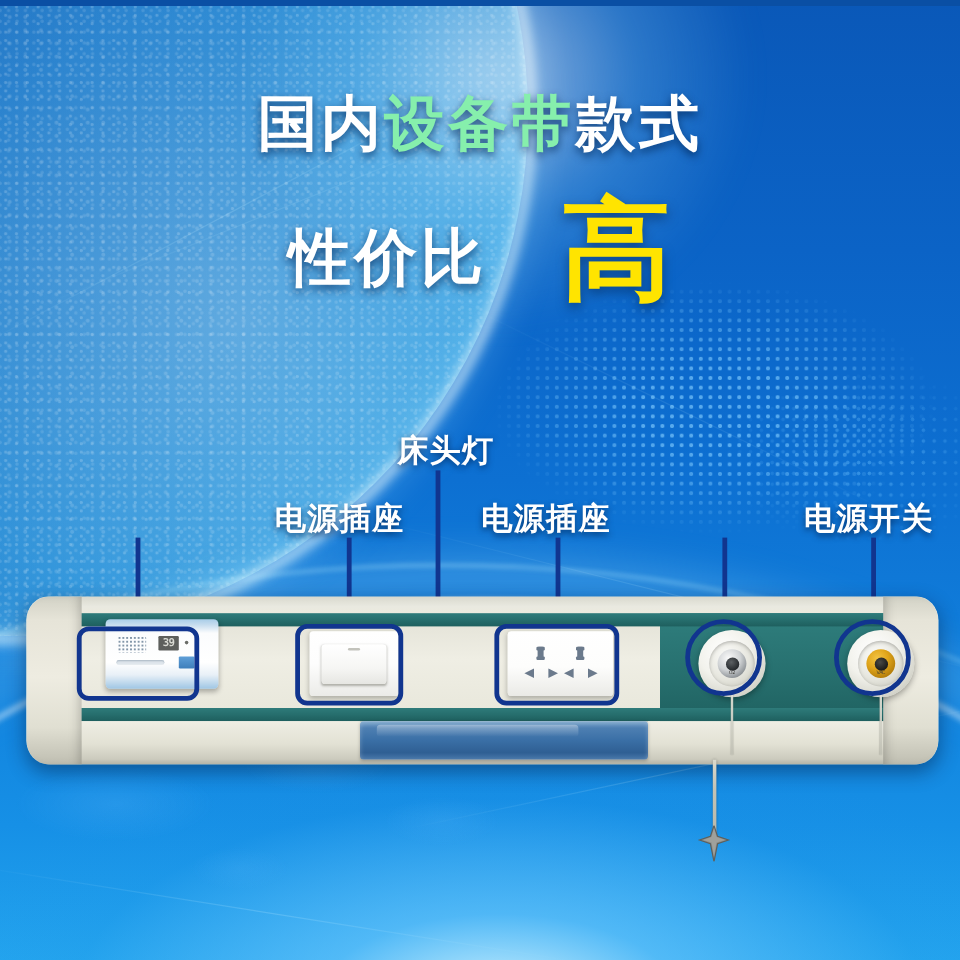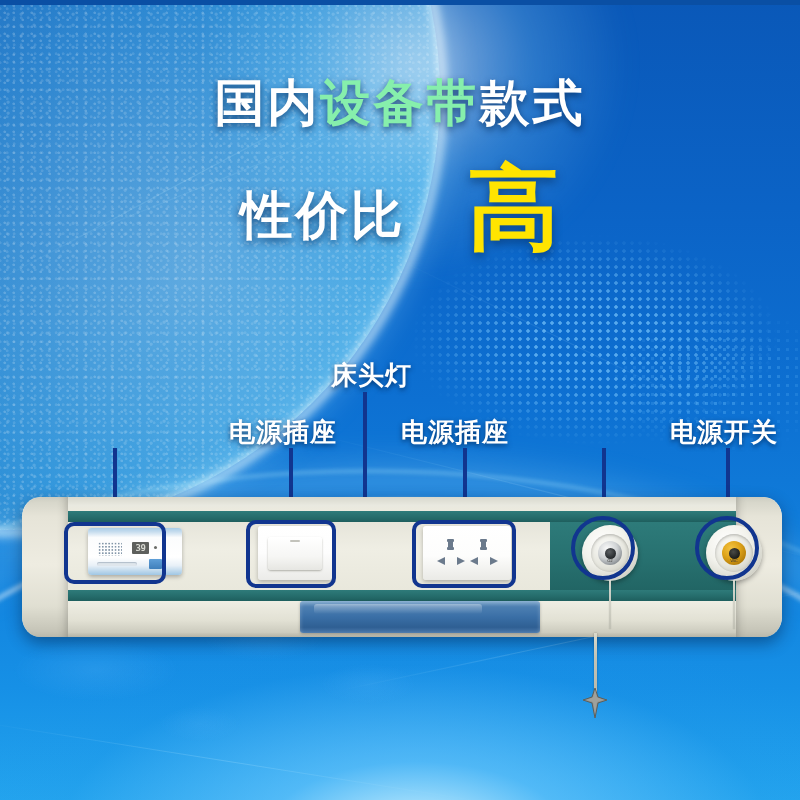"39" .intercom { height: 47px -> 58px; top: 31px -> 19px }
